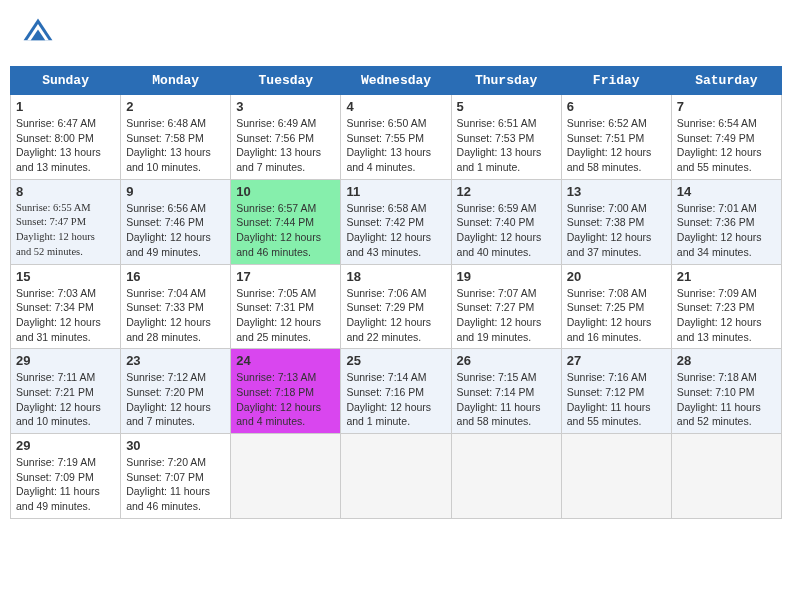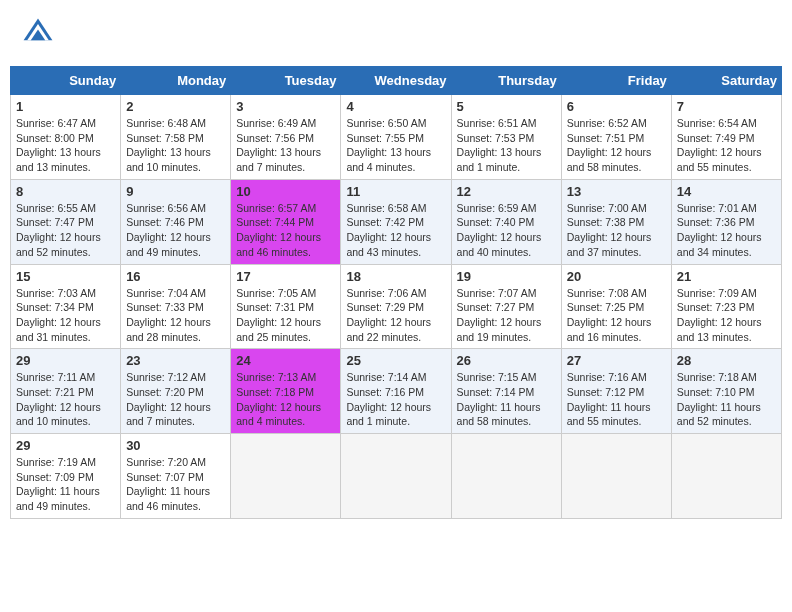"Sunday" th { font-family: none -> Liberation Mono, monospace; text-align: right -> center }
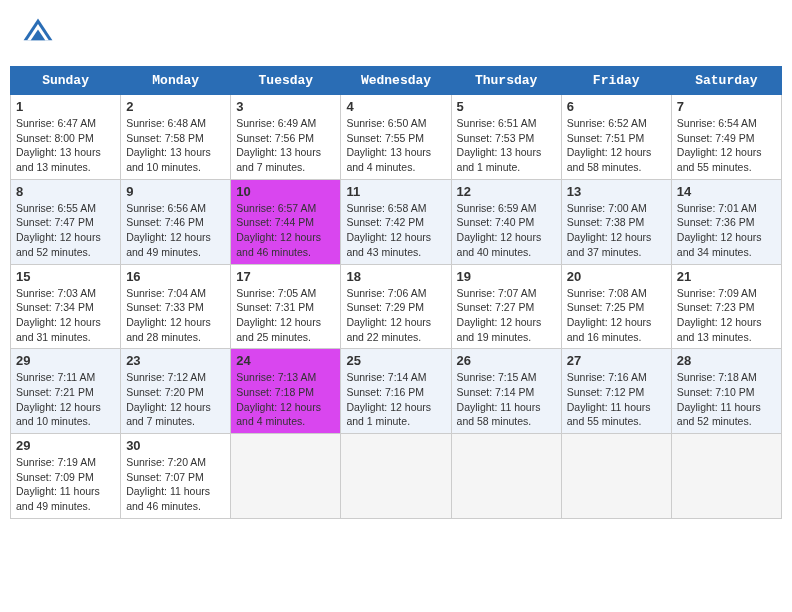"10" td { background: #d946ef -> #86efac }
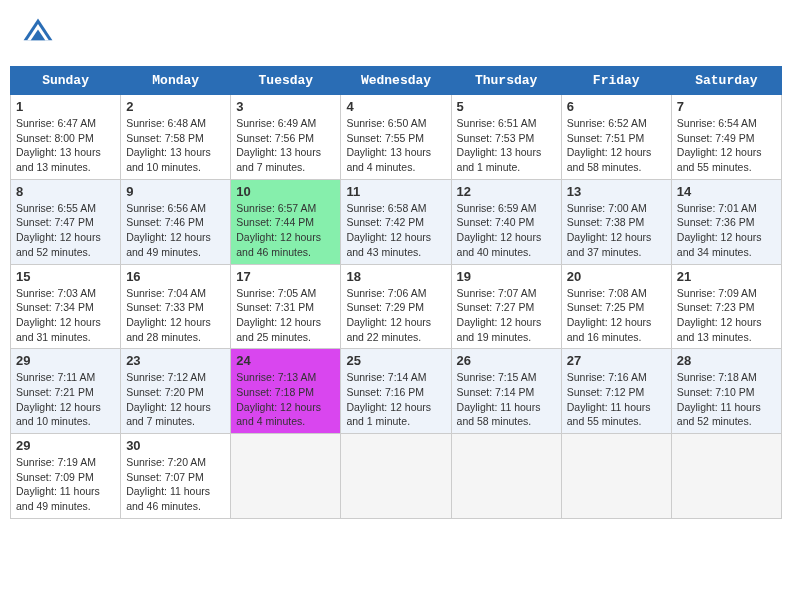"Sunrise: 6:55 AM" div.day-detail { font-family: none -> Liberation Serif, serif }
